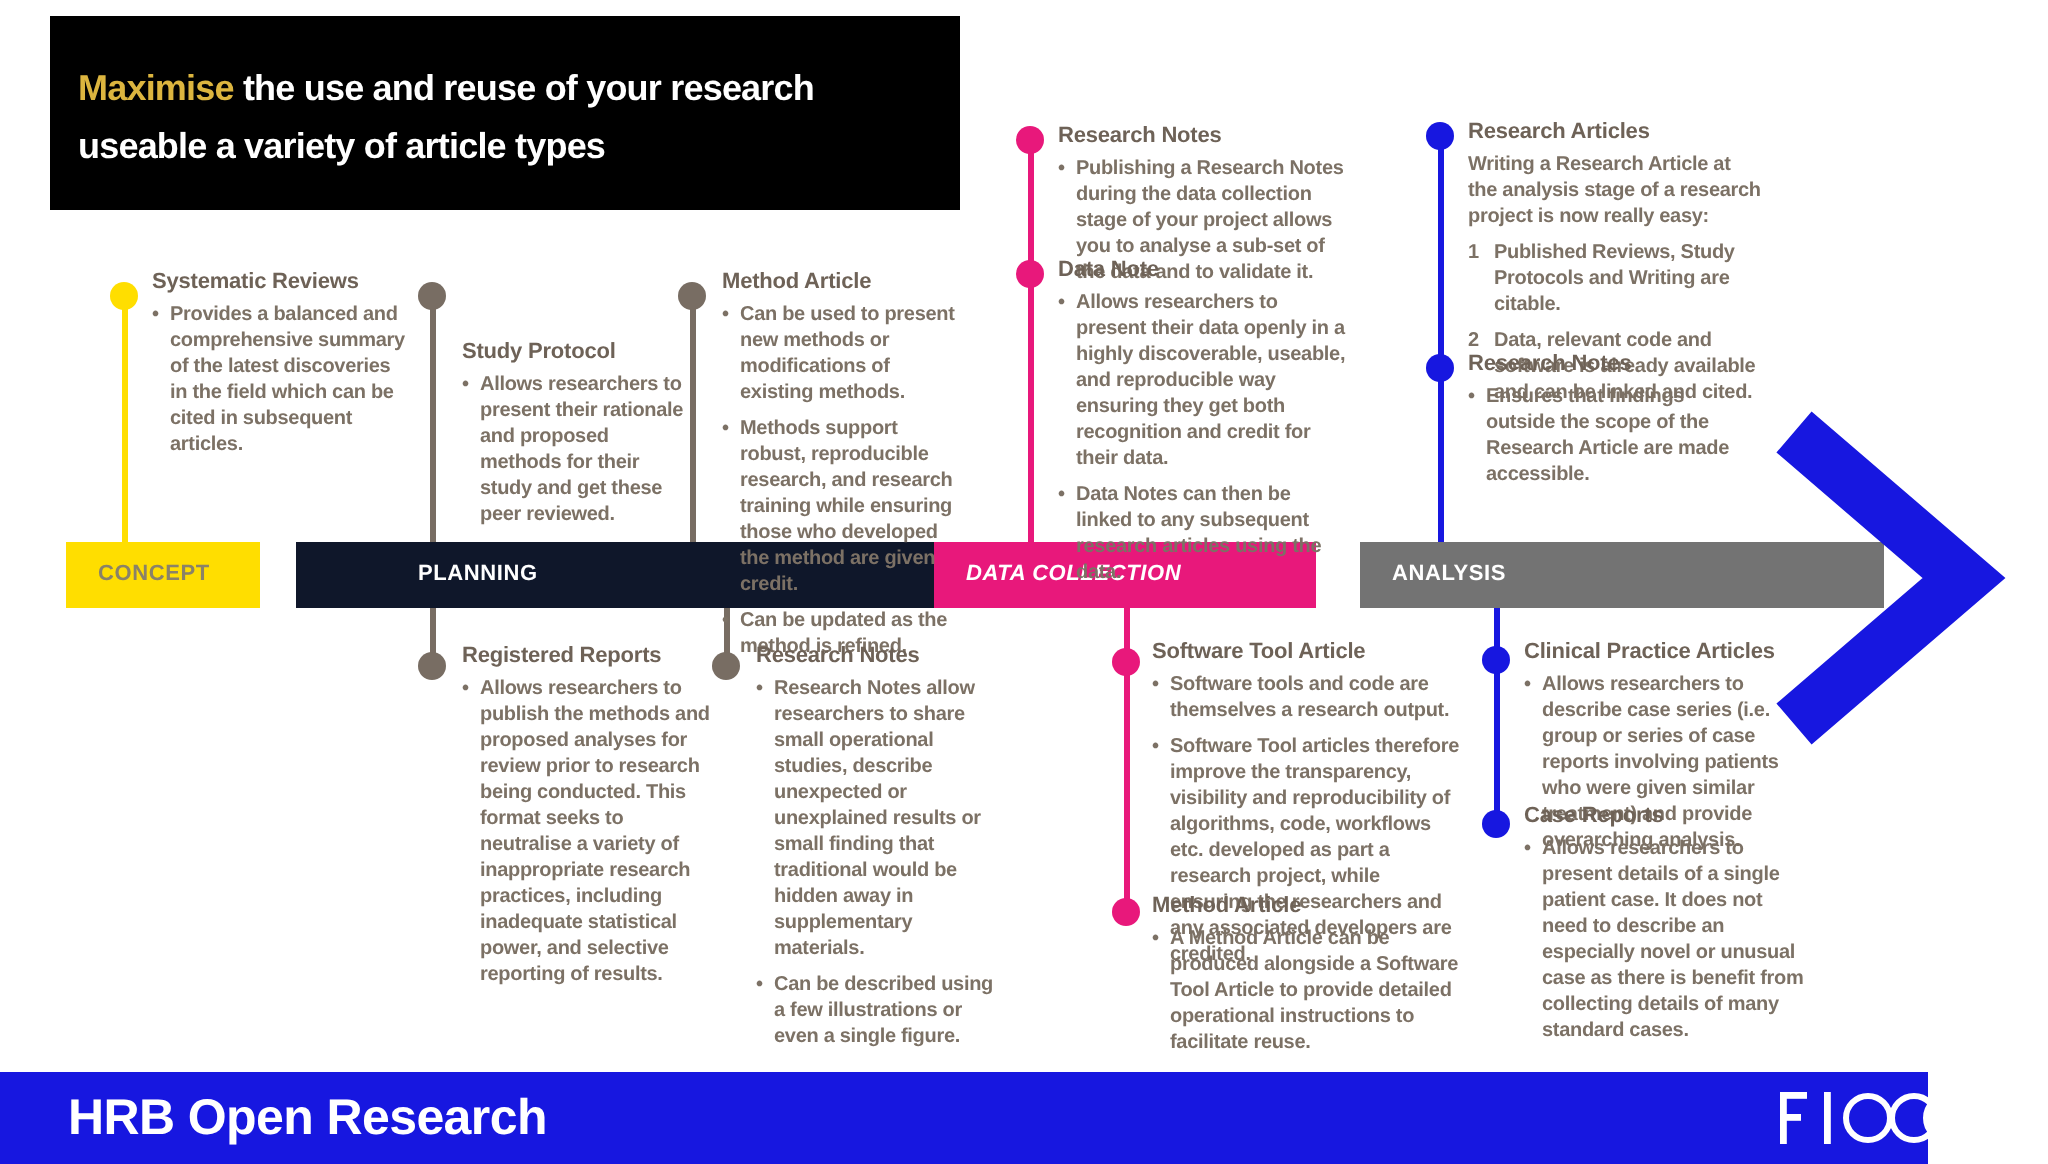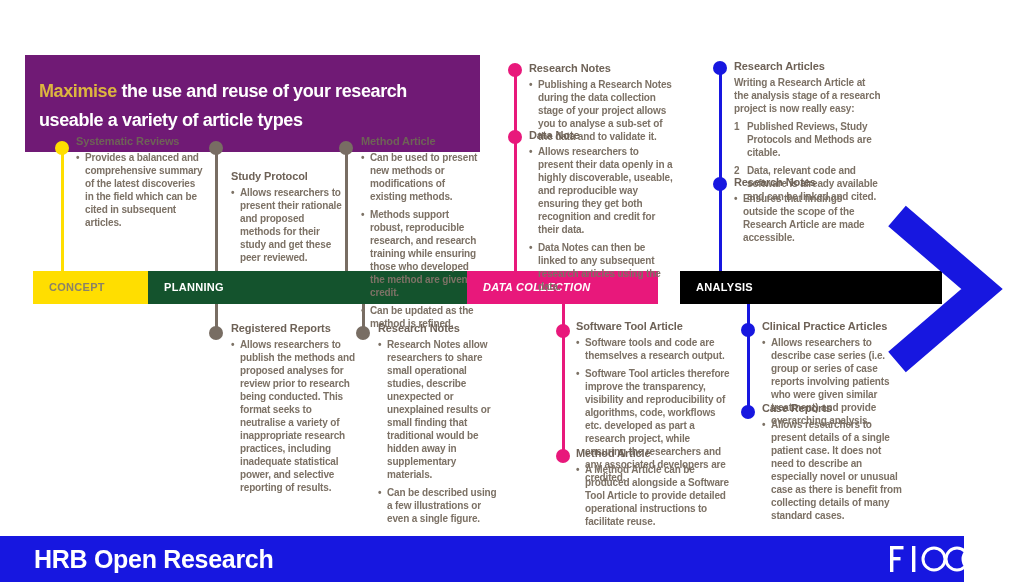"Maximise the use and reuse" div.header-box { background-color: #701a75 -> #000000; margin-top: 47px -> none }
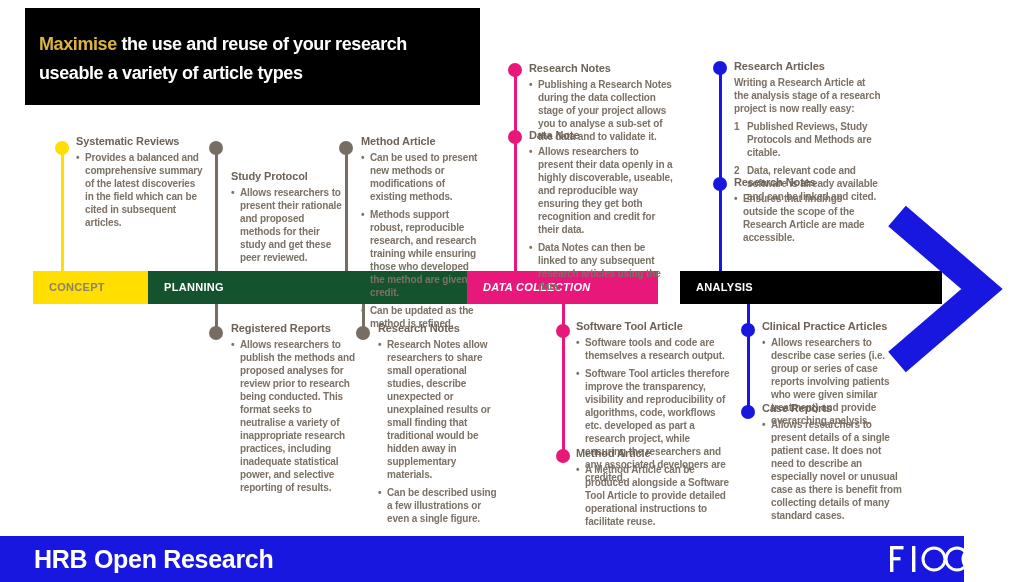"Published Reviews, Study Protocols and" div.numitem { text: Methods -> Writing }
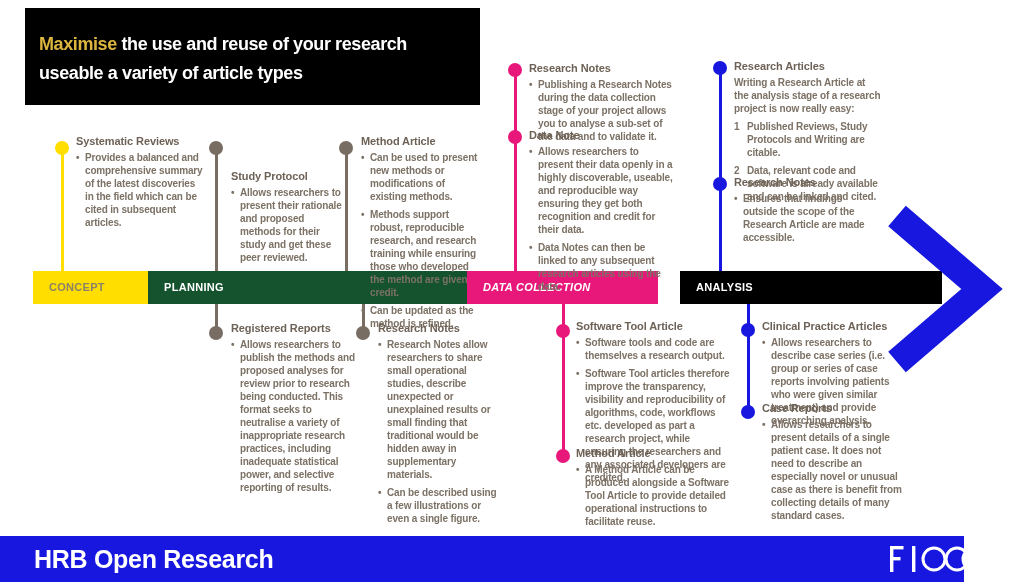"CONCEPT" .seg-concept { width: 115px -> 97px }
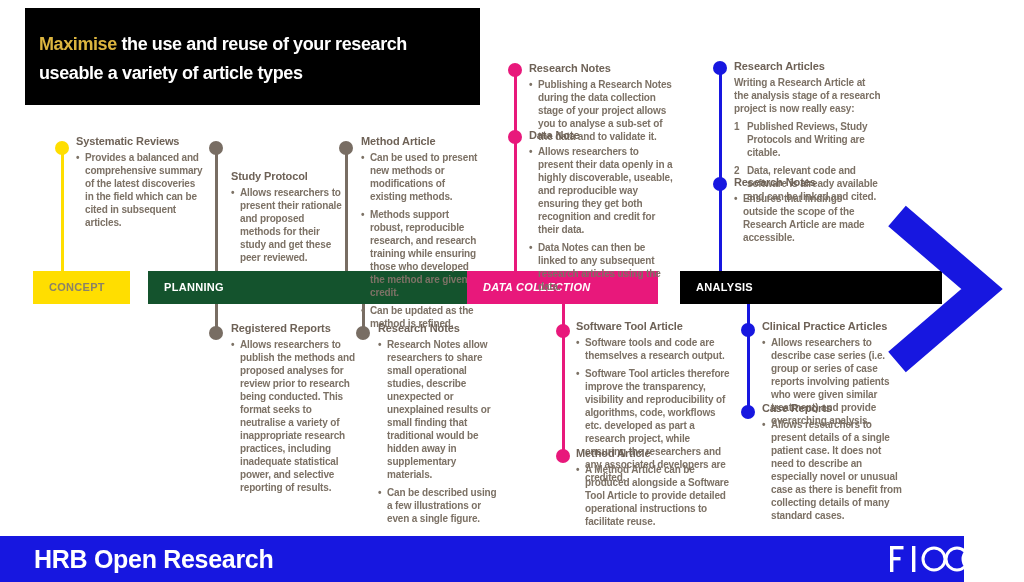"PLANNING" div.bar-seg { background-color: #14532d -> #0f172a; padding-left: none -> 45px }
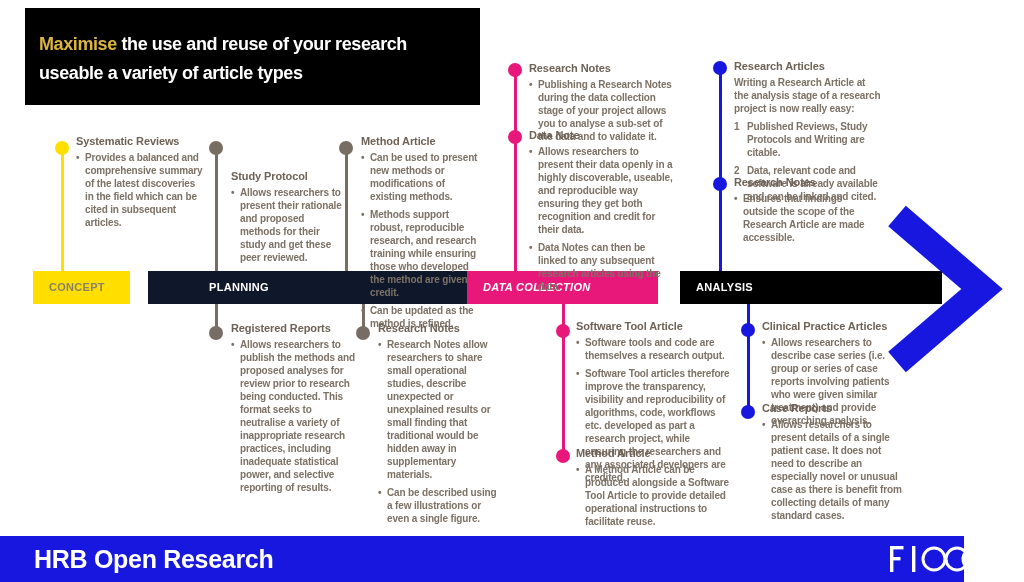"ANALYSIS" div.bar-seg { background-color: #000000 -> #737373 }
